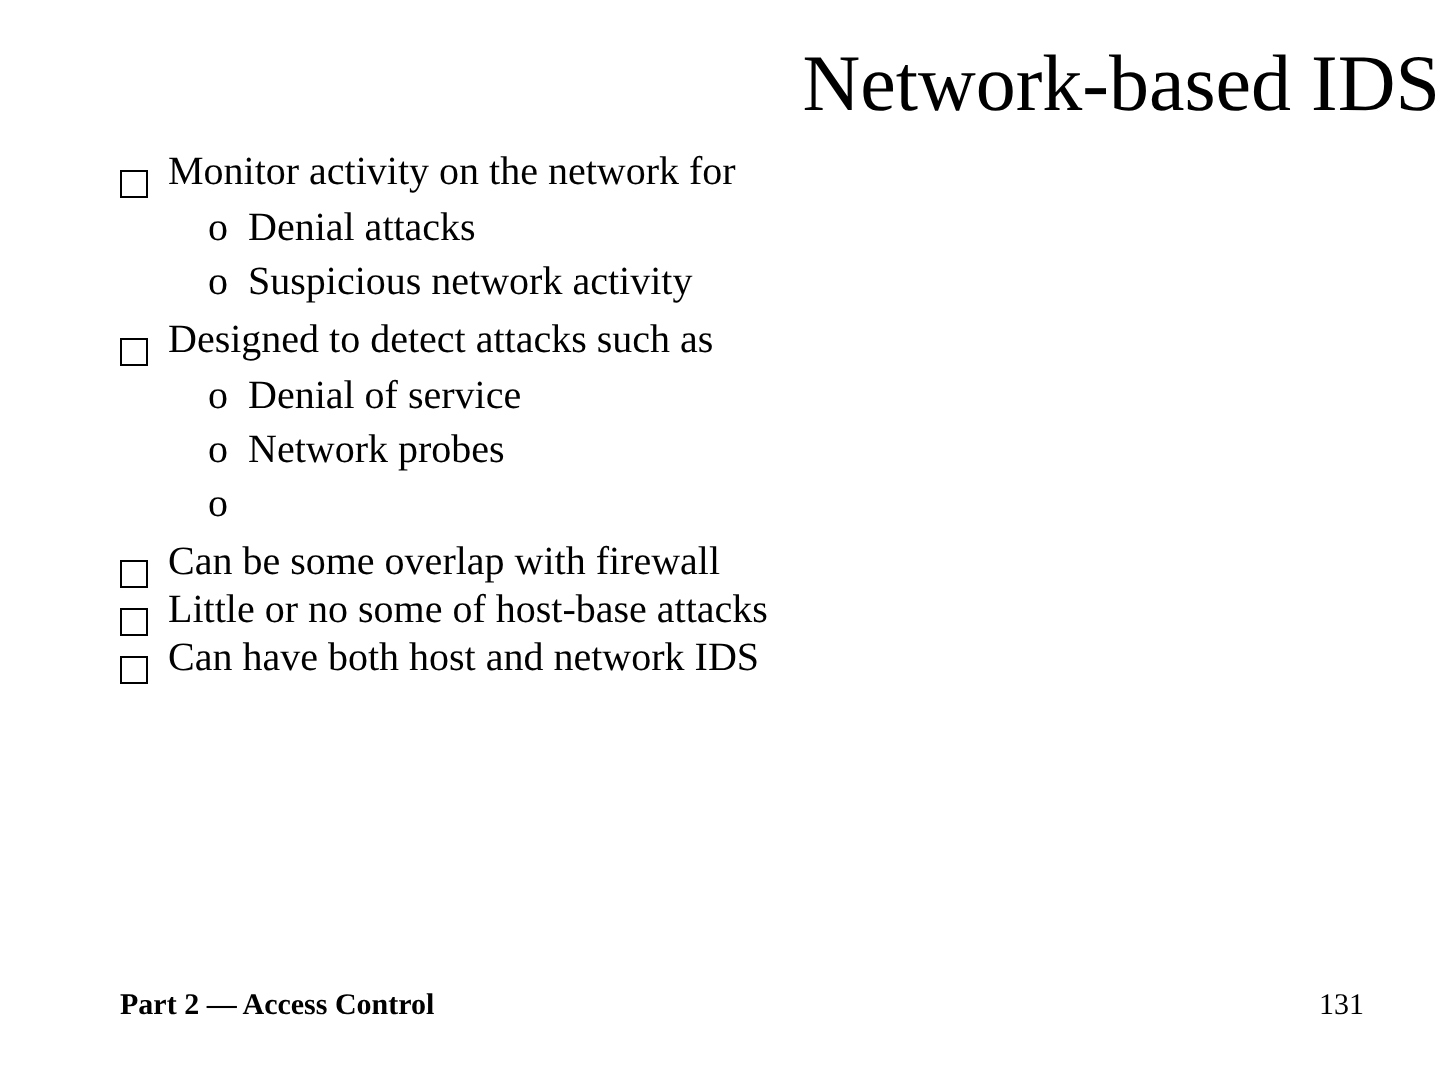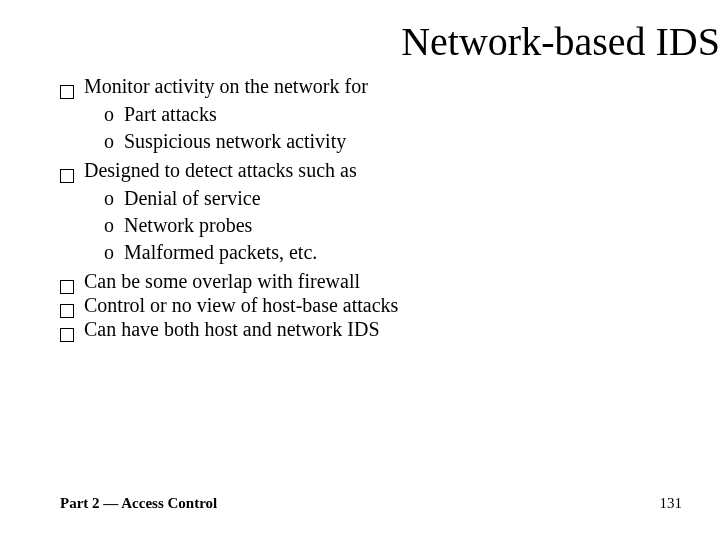"Part attacks" span { text: Part -> Denial }
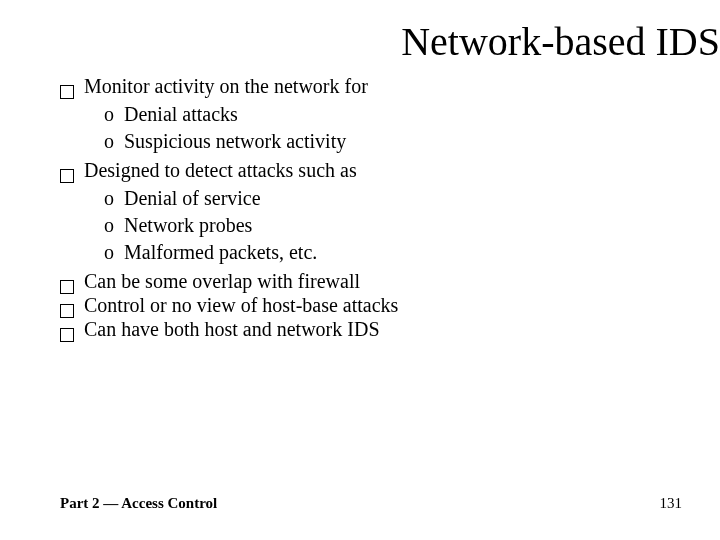"Malformed packets, etc." span { html: <span>Malformed packets, etc.</span> -> none }
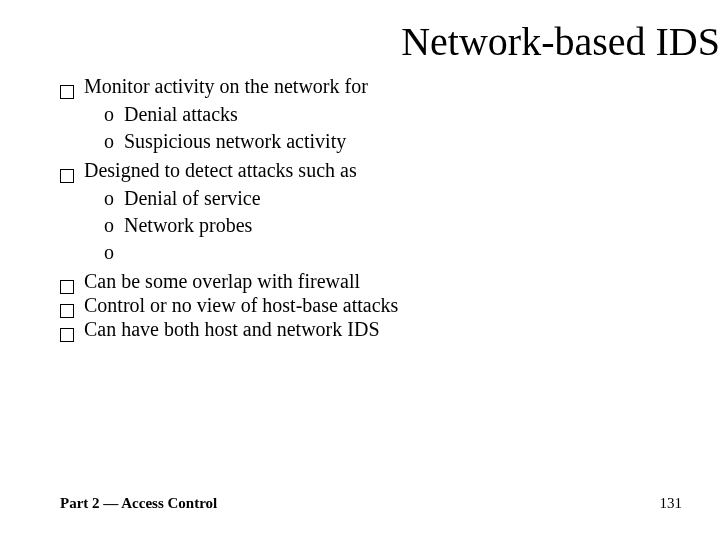"Control or no view of" span { text: Control or no view -> Little or no some }
